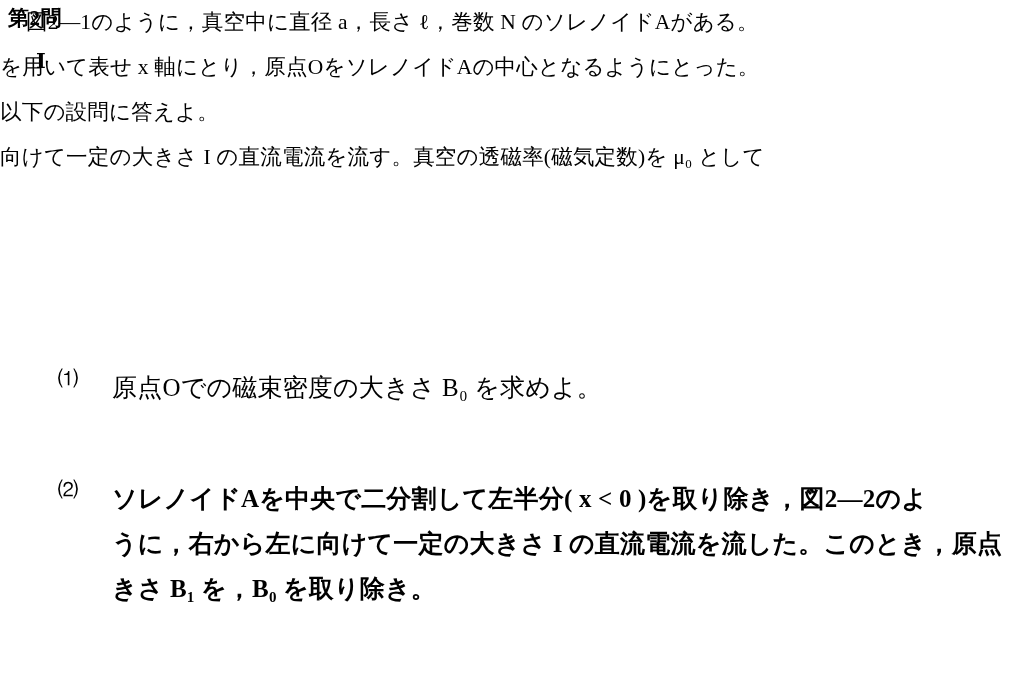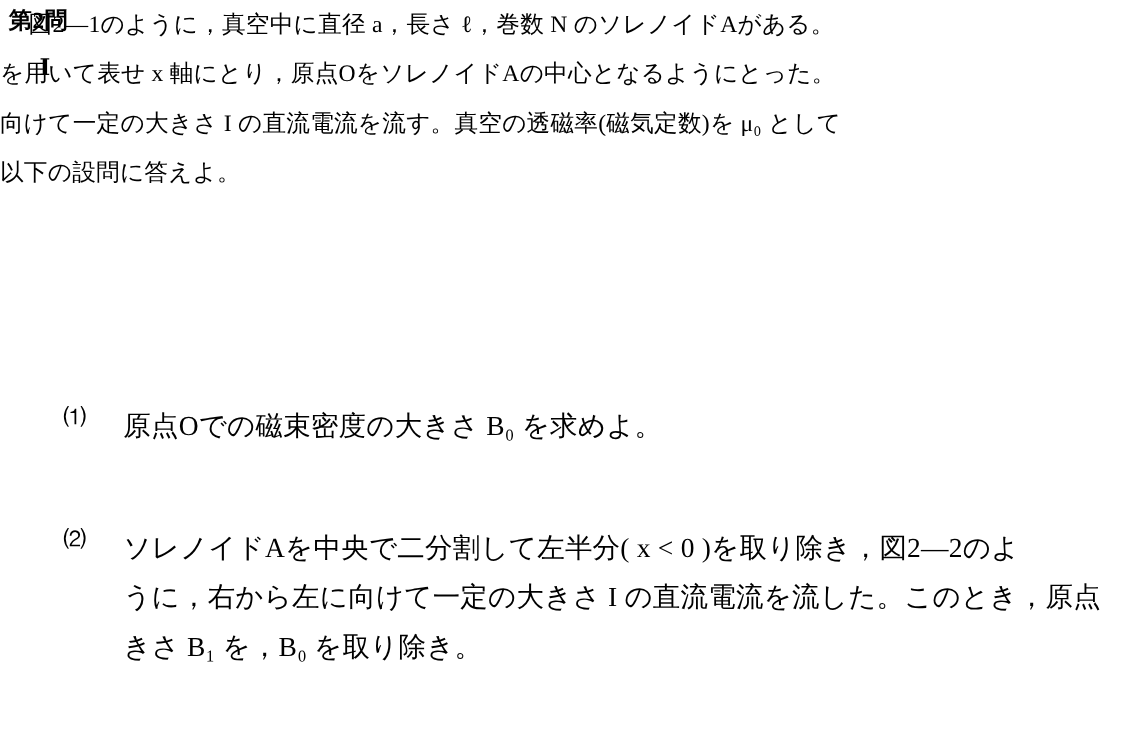"向けて一定の大きさ I の直流電流を流す。真空の透磁率(磁気定数)を μ₀" span.line { order: before "以下の設問に答えよ。" -> after "以下の設問に答えよ。" }
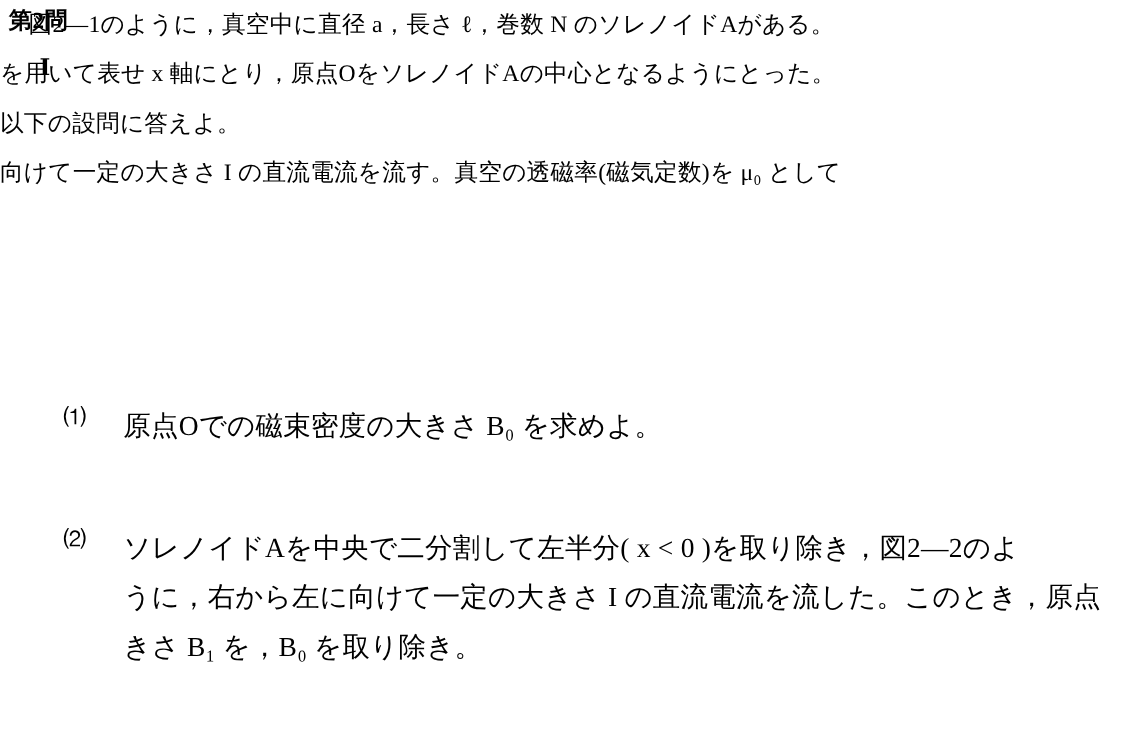"ソレノイドAを中央で二分割して左半分( x < 0 )を取り除き，図2―2のよ" .item2 .line { font-weight: none -> bold }
